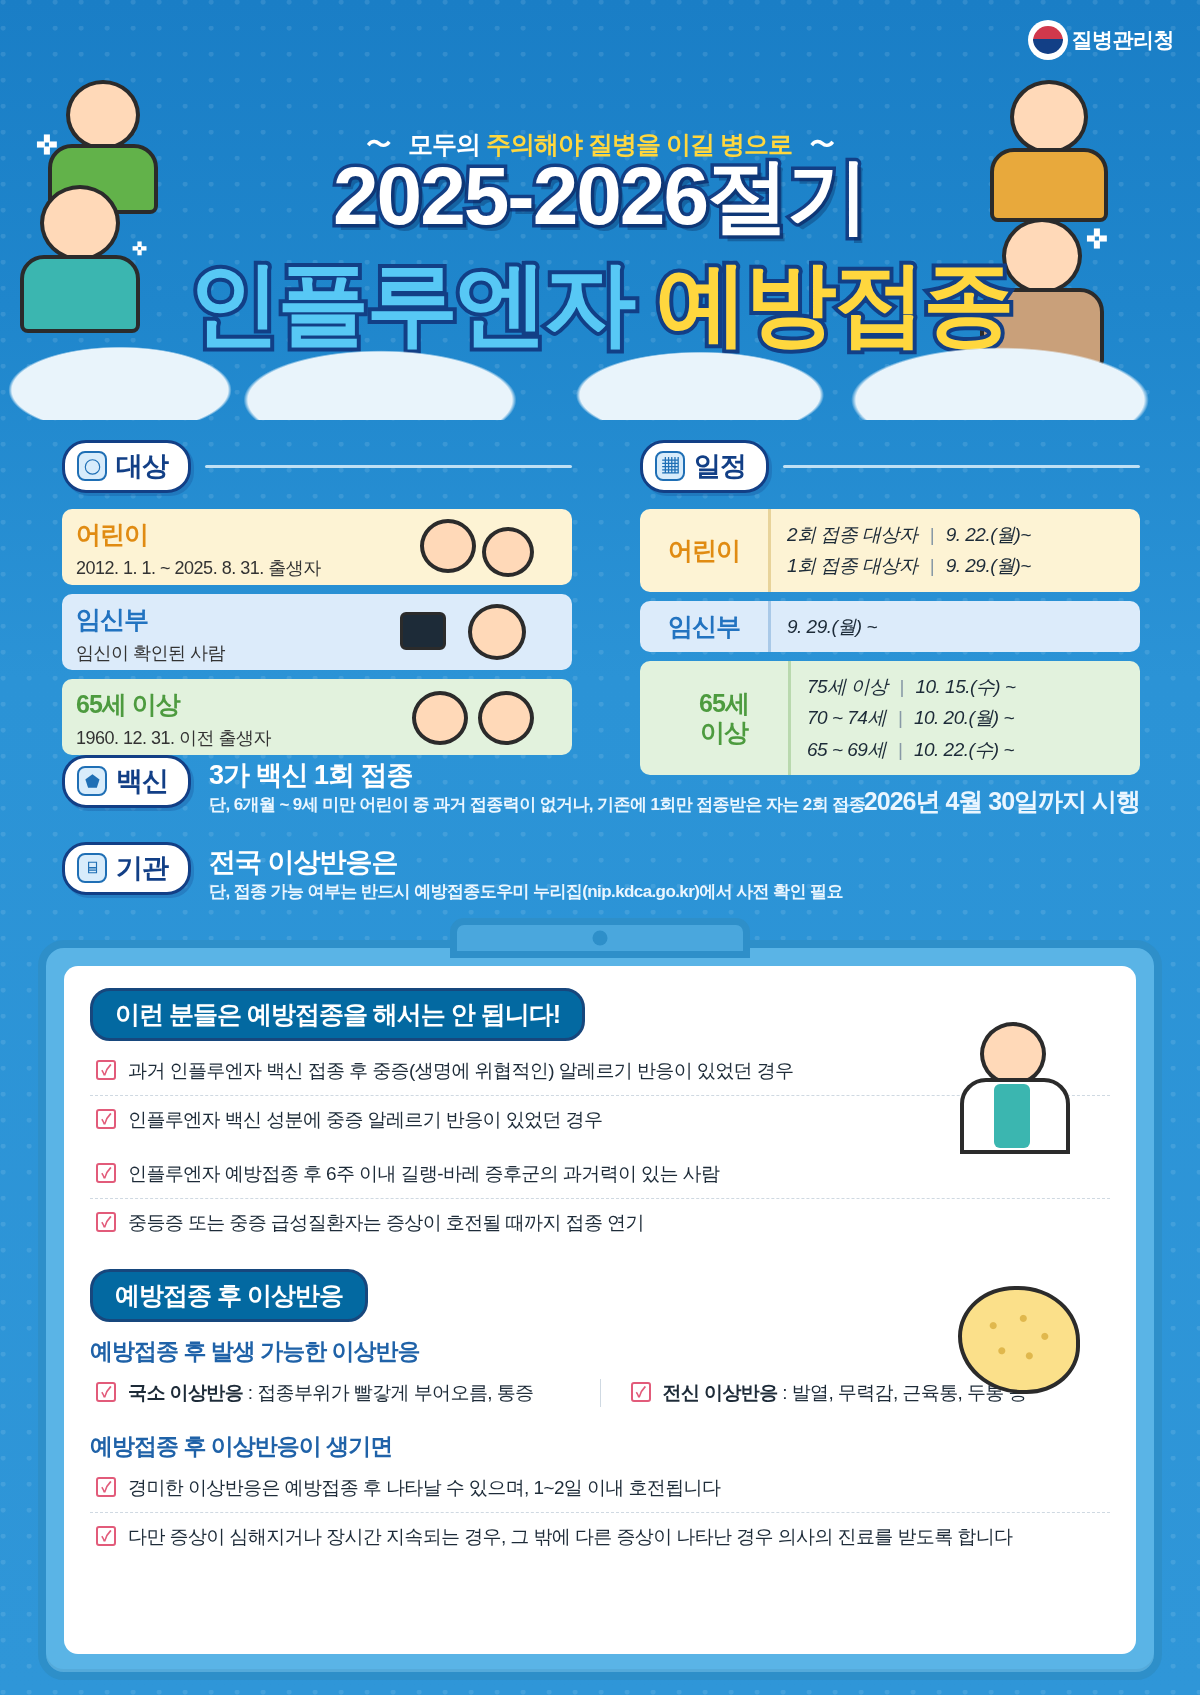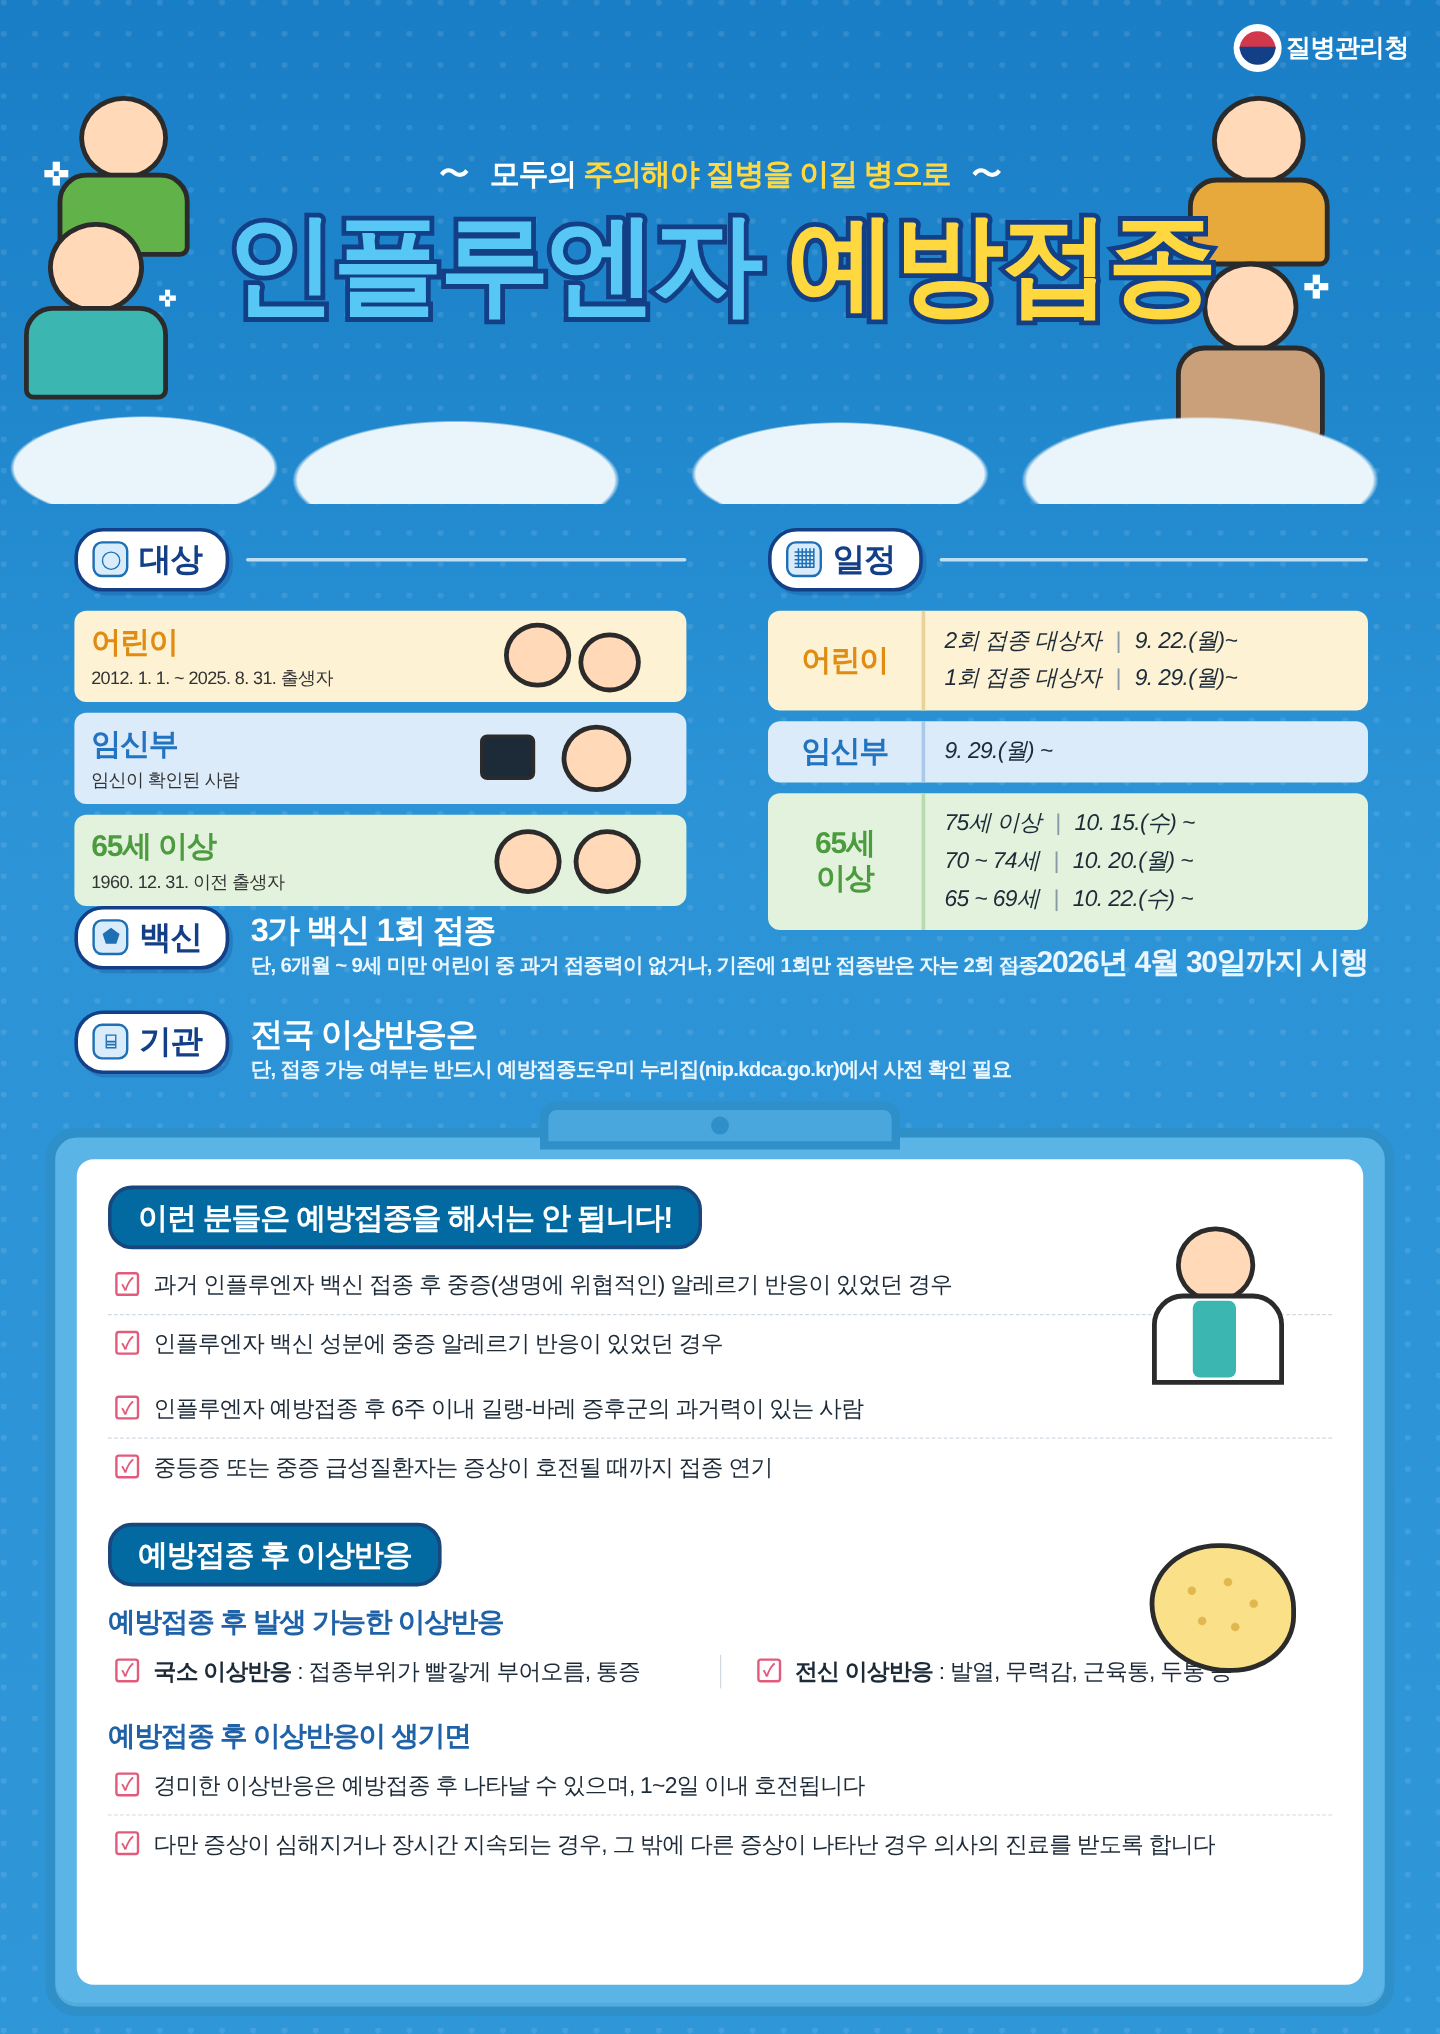"2025-2026절기" div.title1 { html: none -> <div>2025-2026절기</div> }
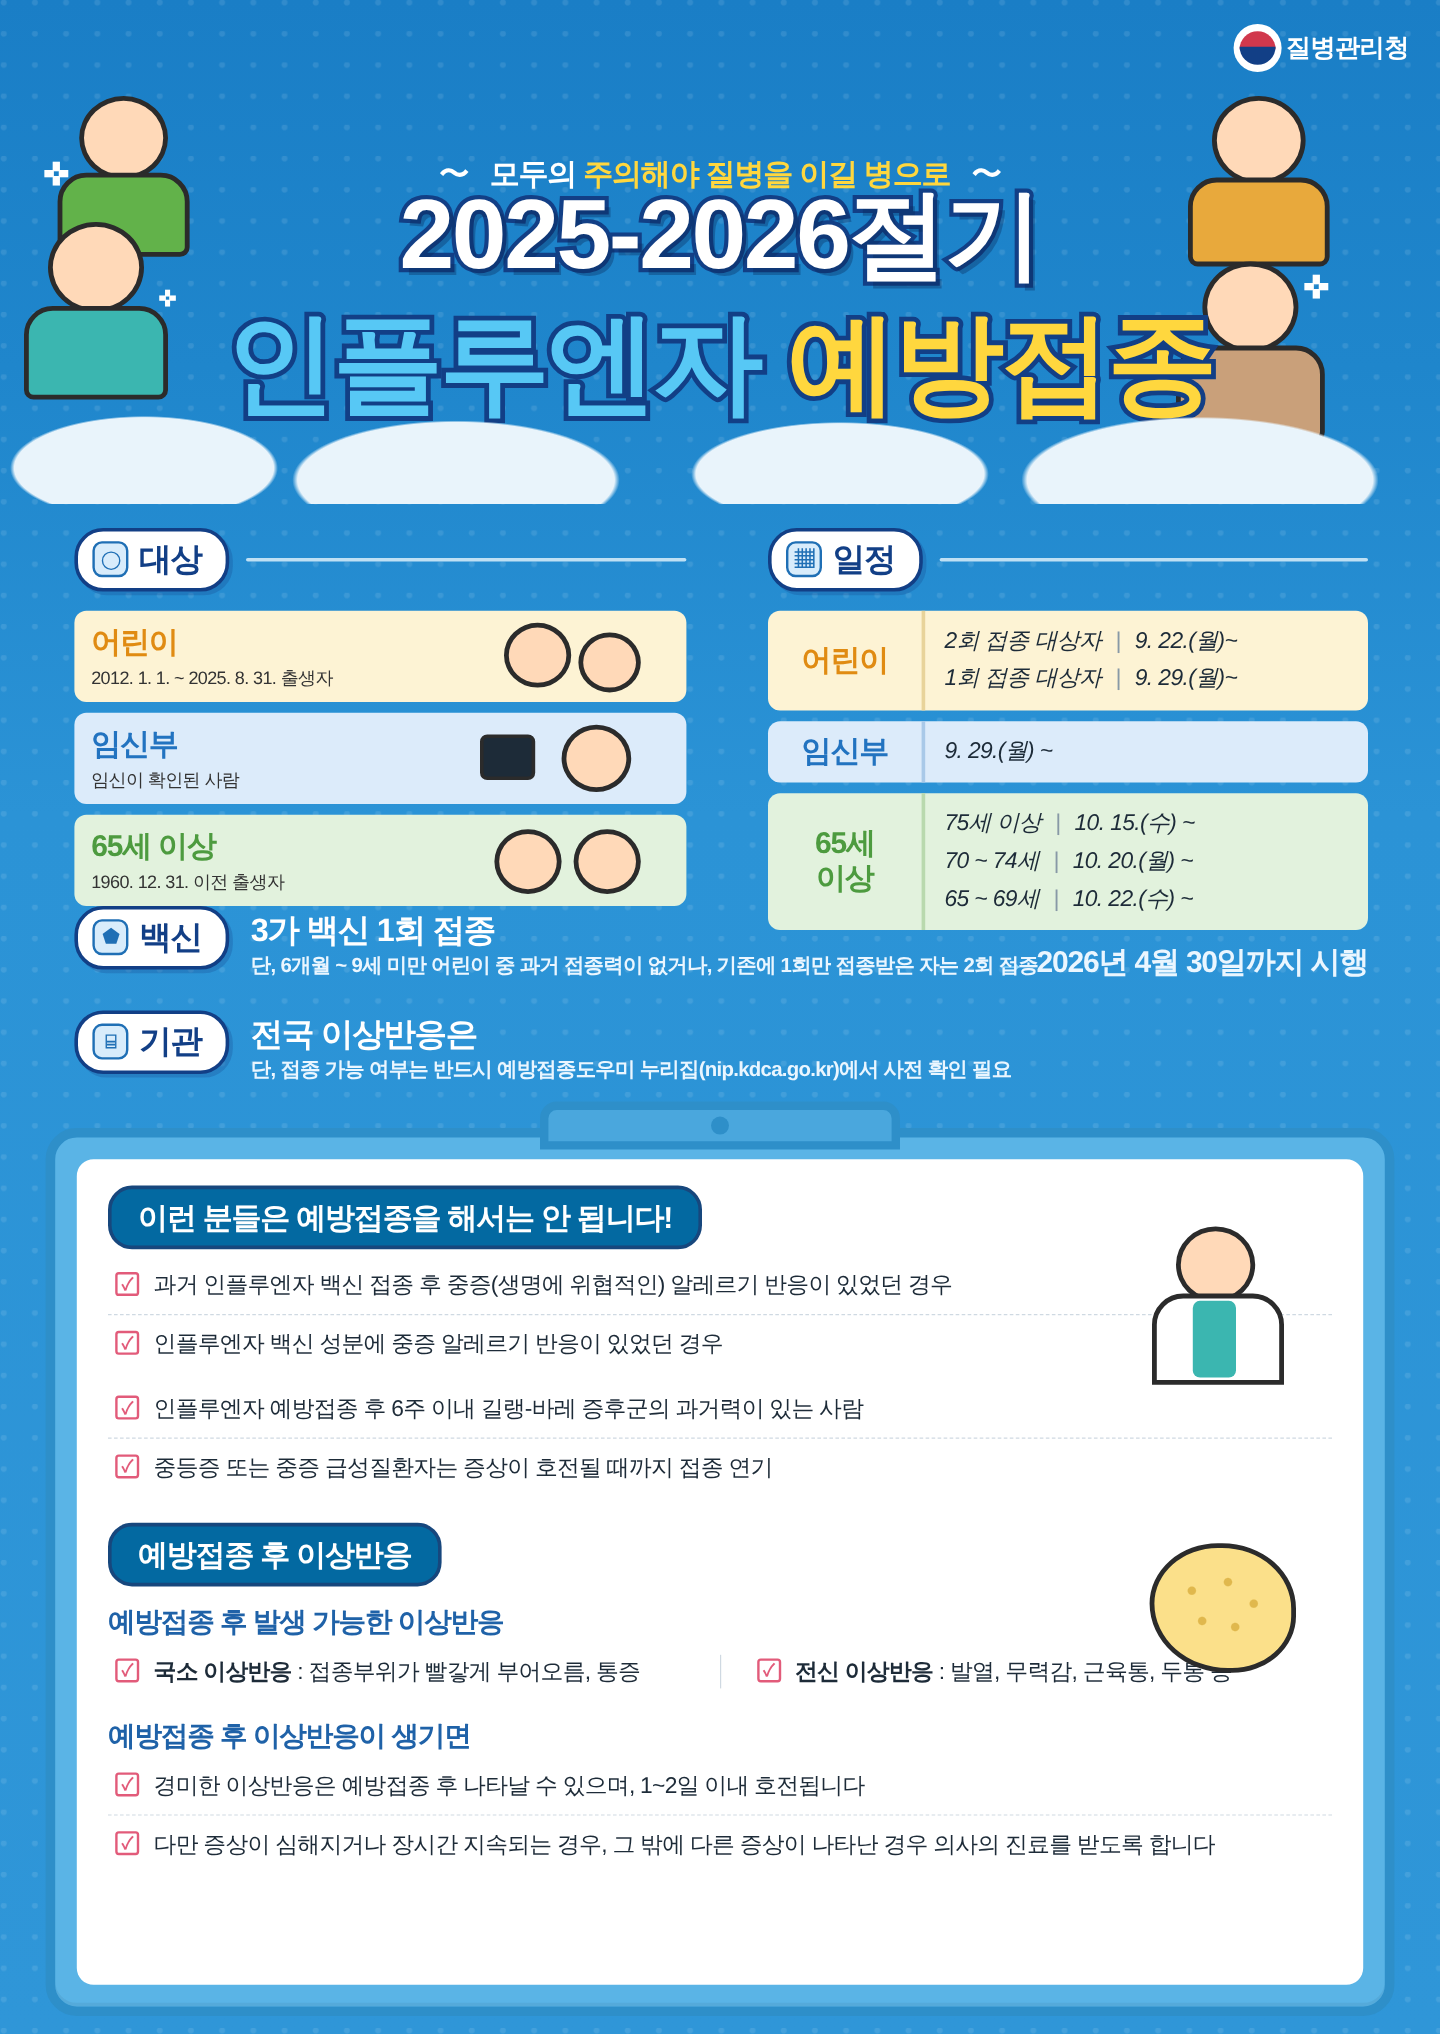"2012. 1. 1. ~ 2025." .t-sub { font-size: 15px -> 18px }
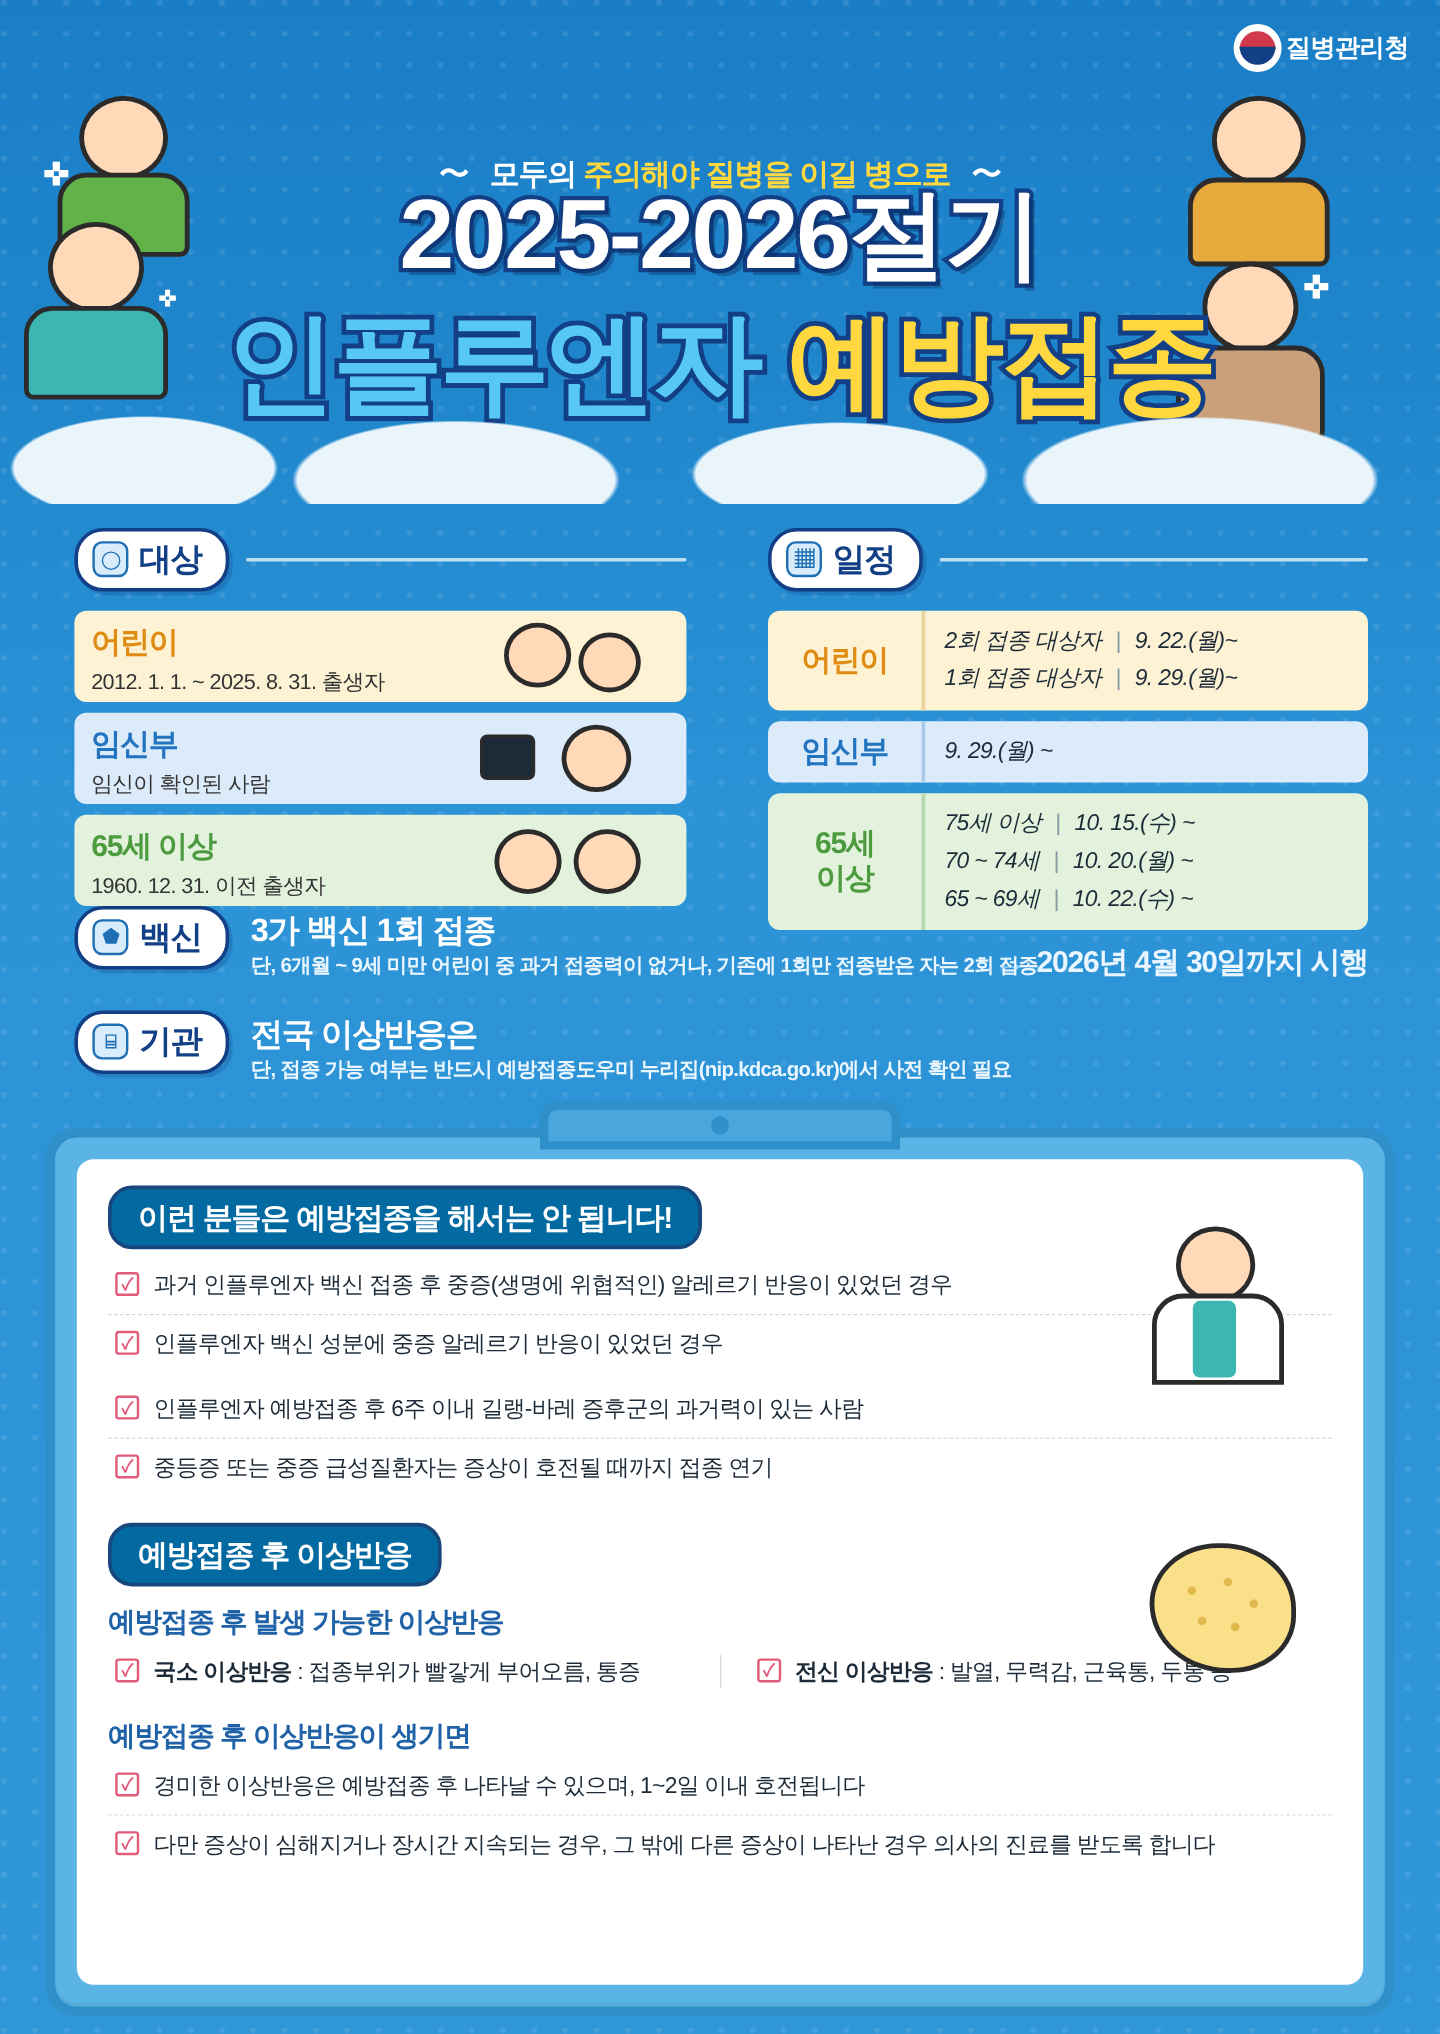"65세" .s-green { padding-left: none -> 20px }
